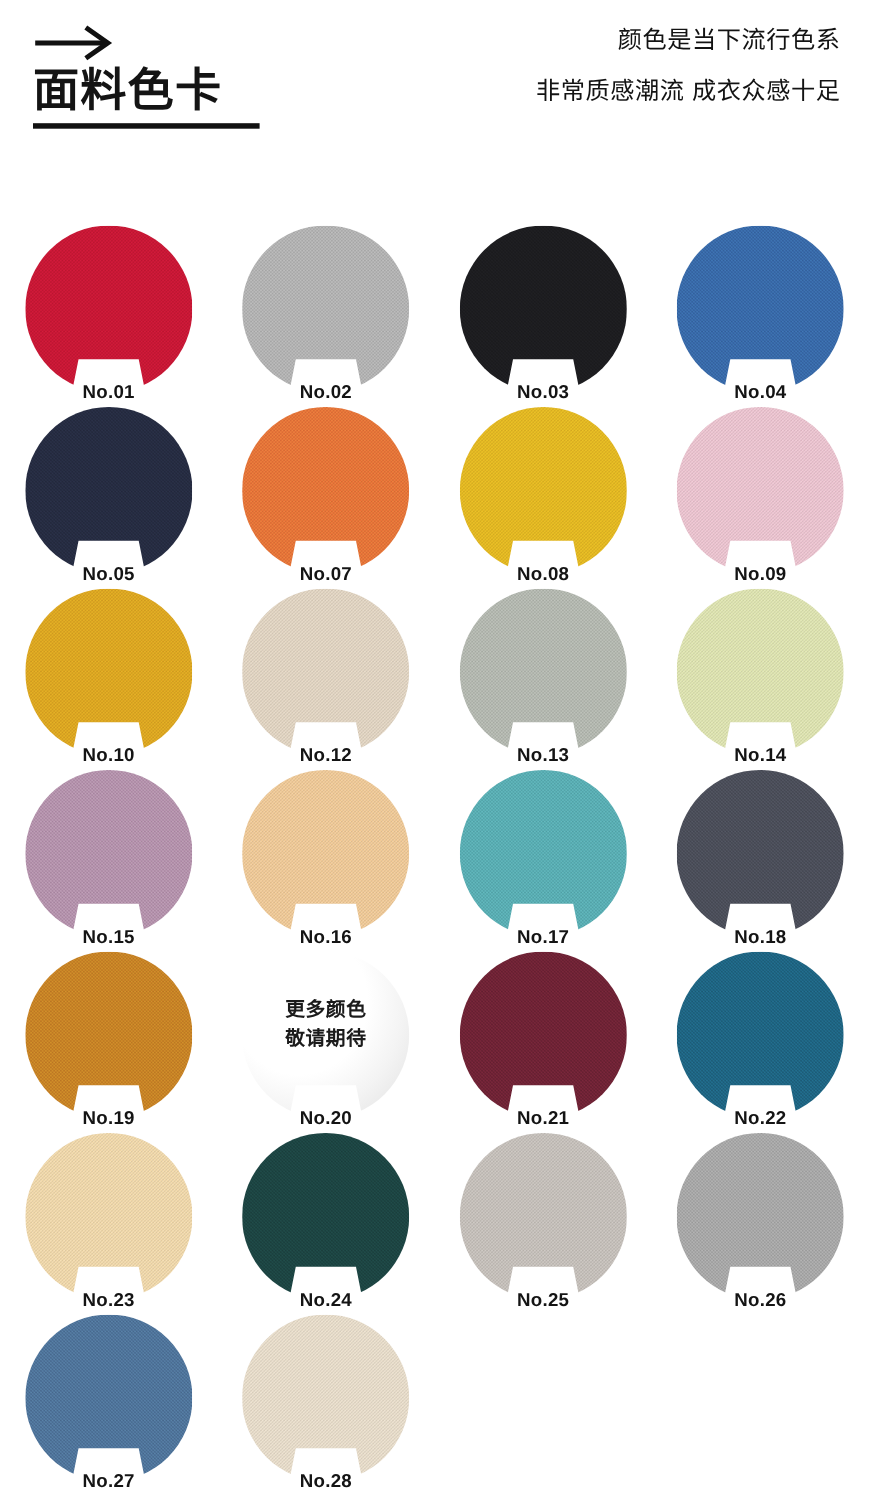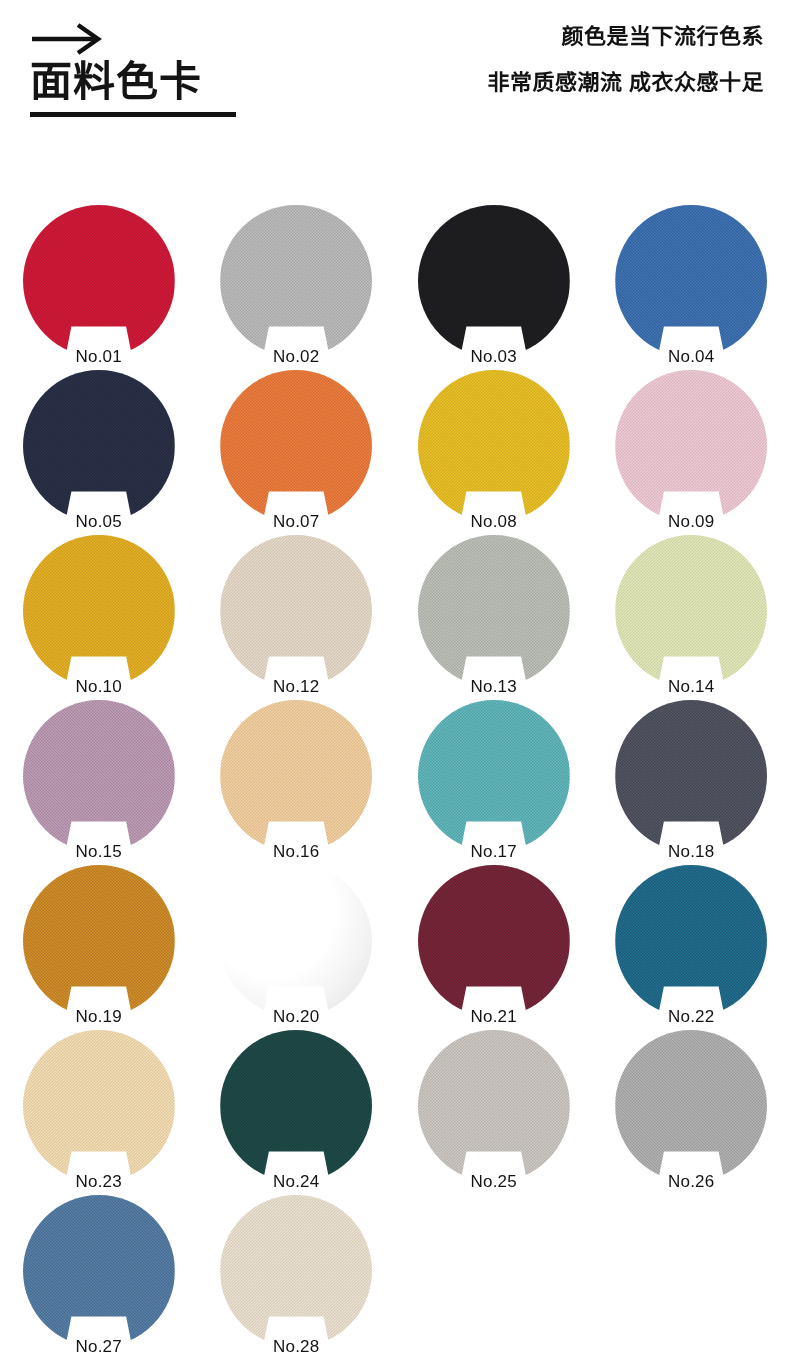"颜色是当下流行色系" .tagline { font-weight: 700 -> 400 }
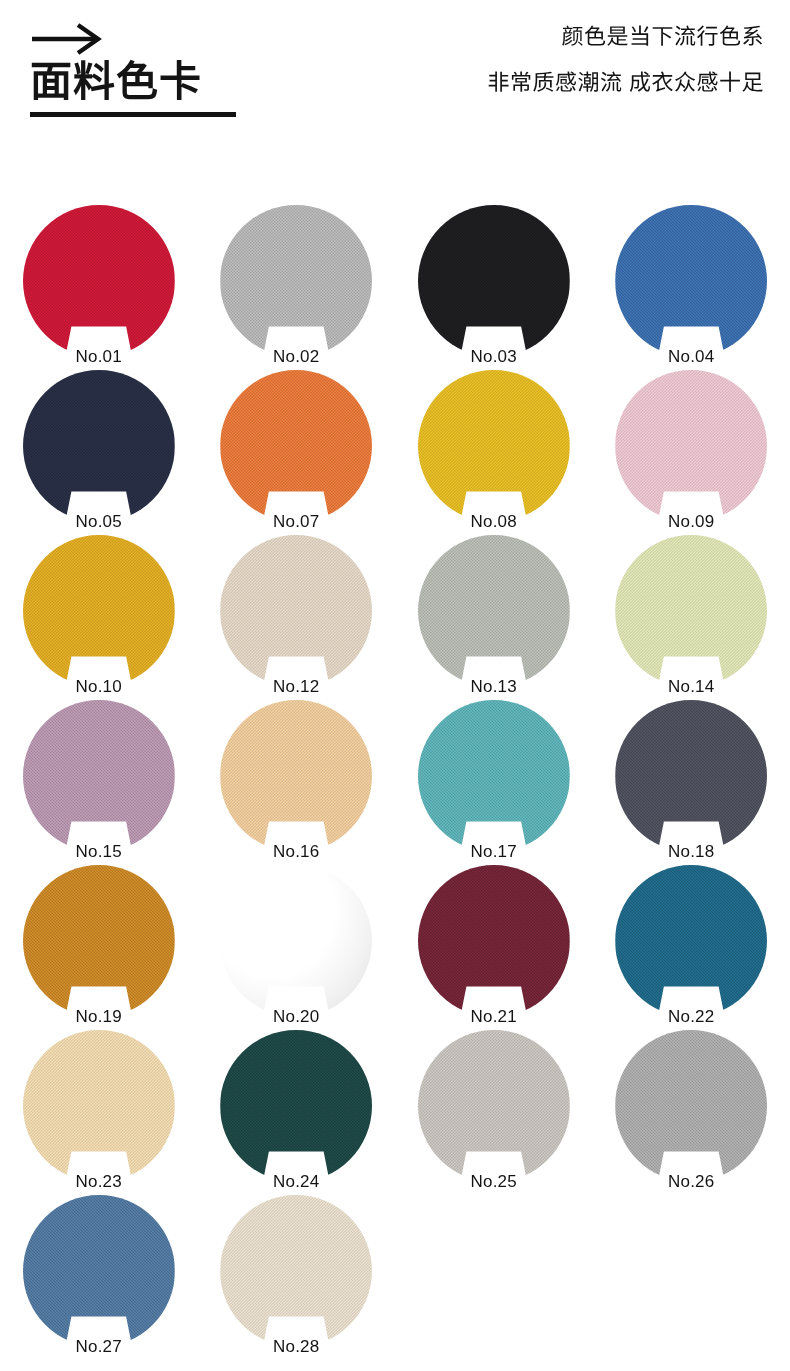"No.01" .swatch-label { font-weight: 400 -> 700 }
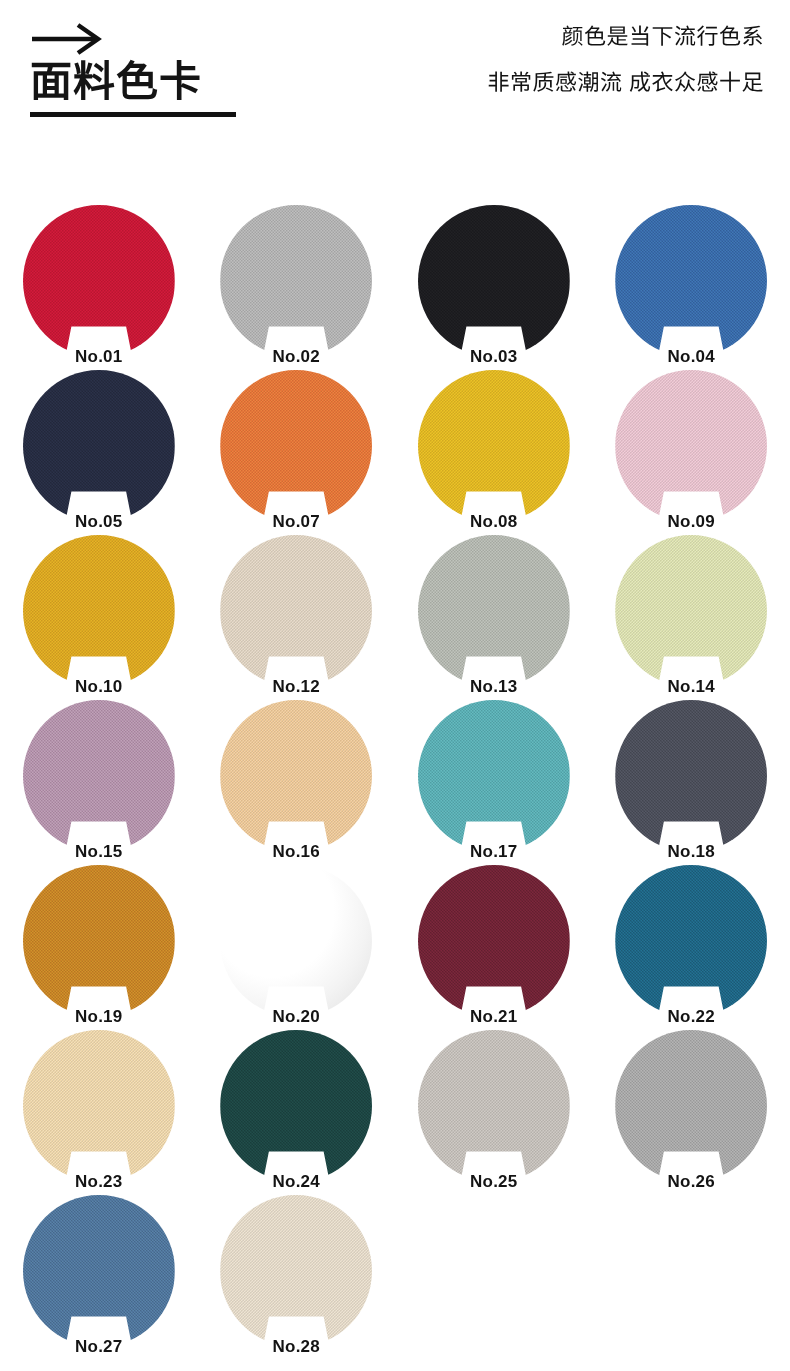"更多颜色" div.placeholder-text { html: none -> <div> <div>更多颜色</div> <div>敬请期待</div> </div> }
